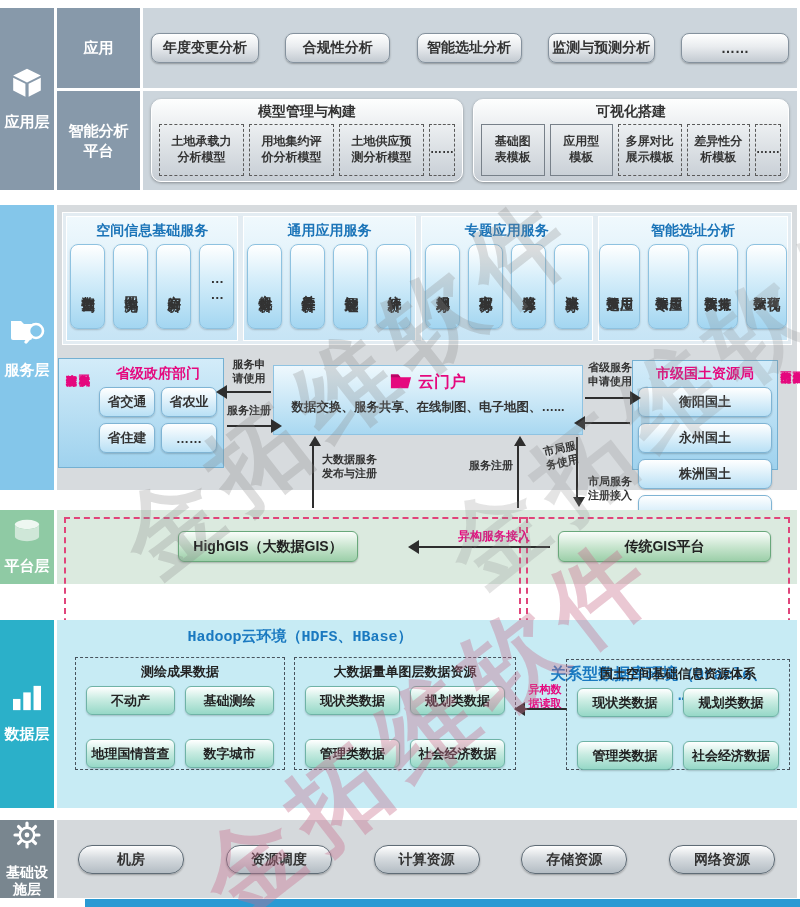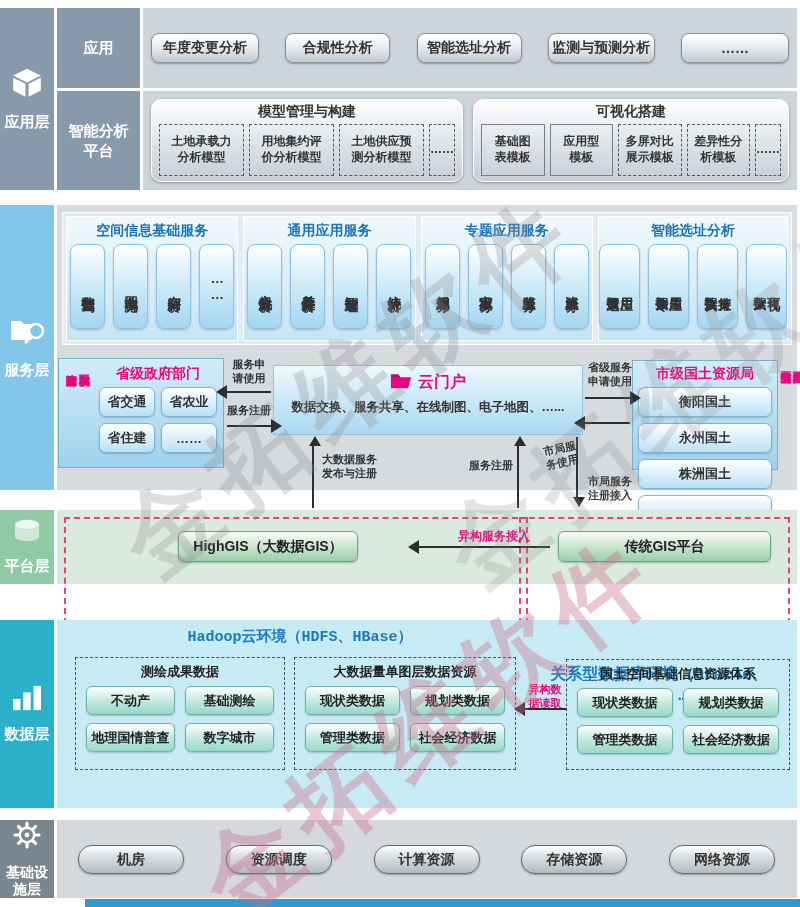"不动产" .dg-grid { gap: 8px 10px -> 24px 10px }
